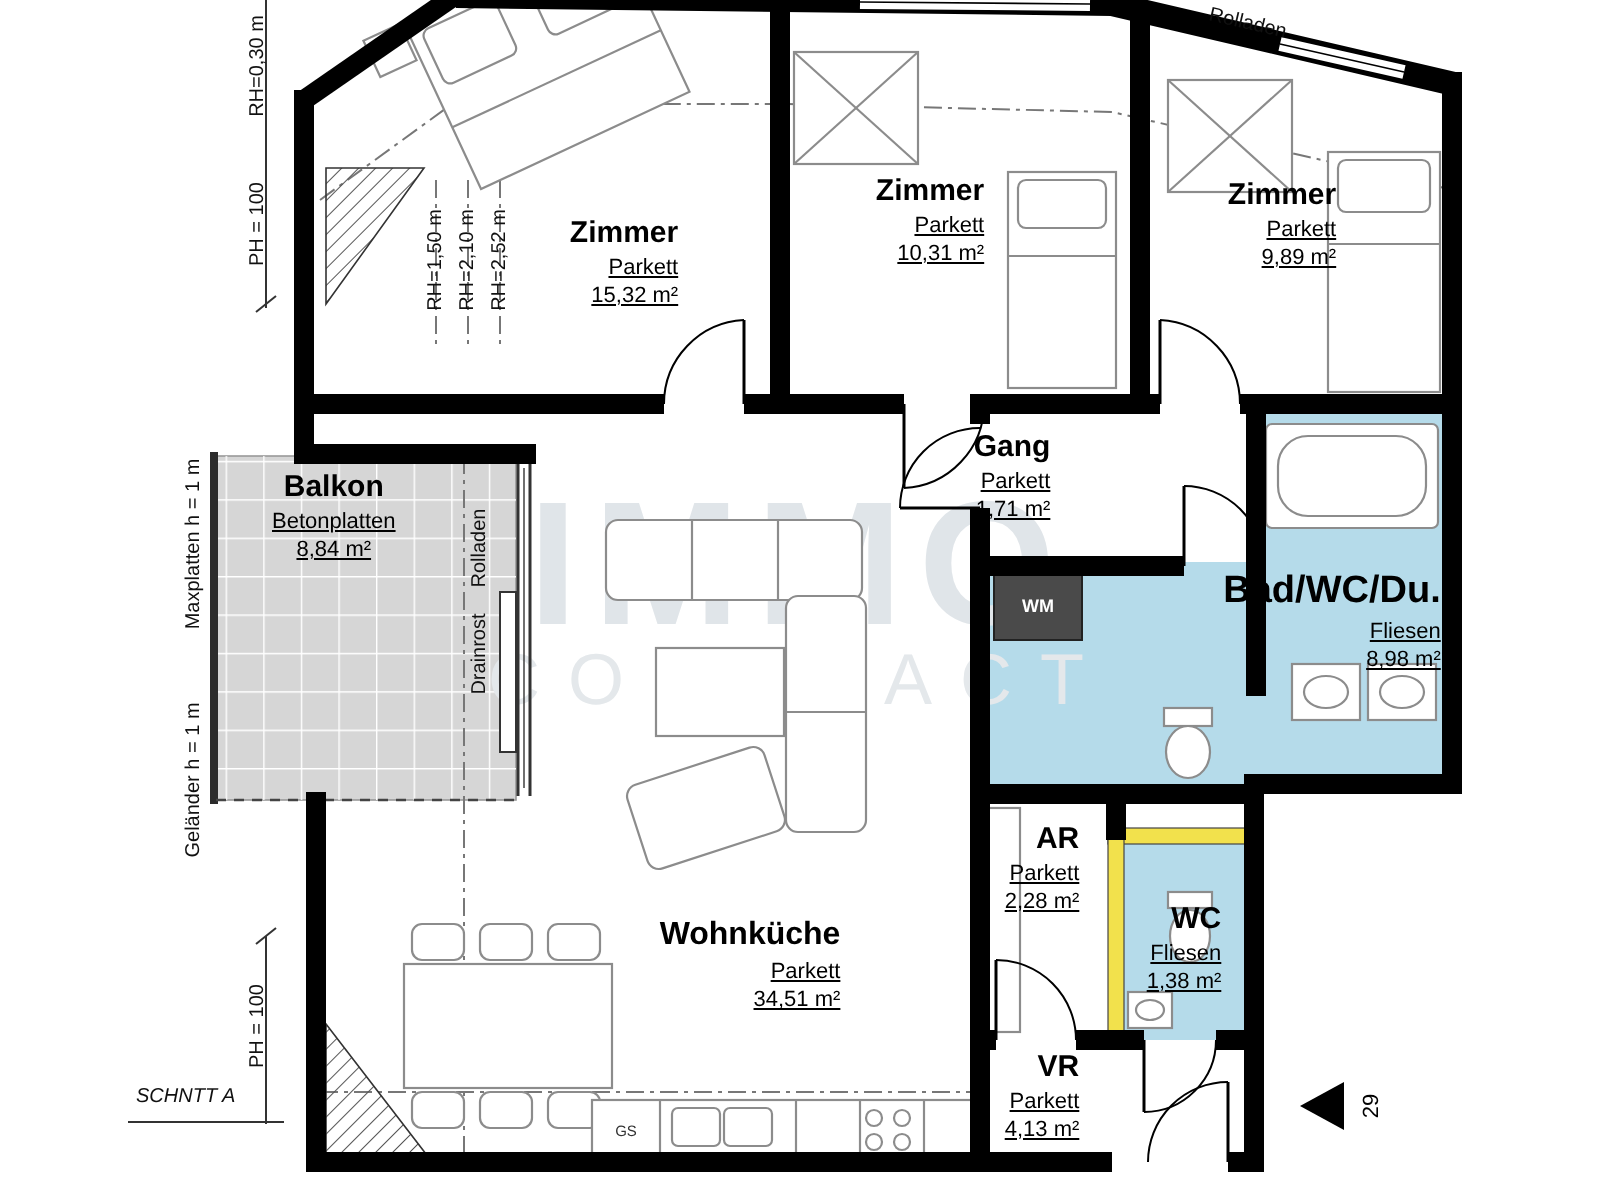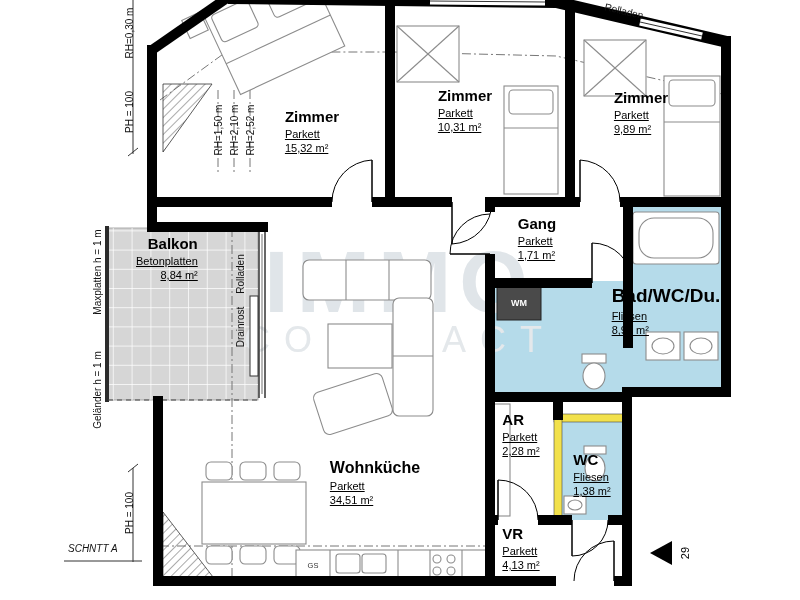"Zimmer" .room-label { text-align: left -> right }
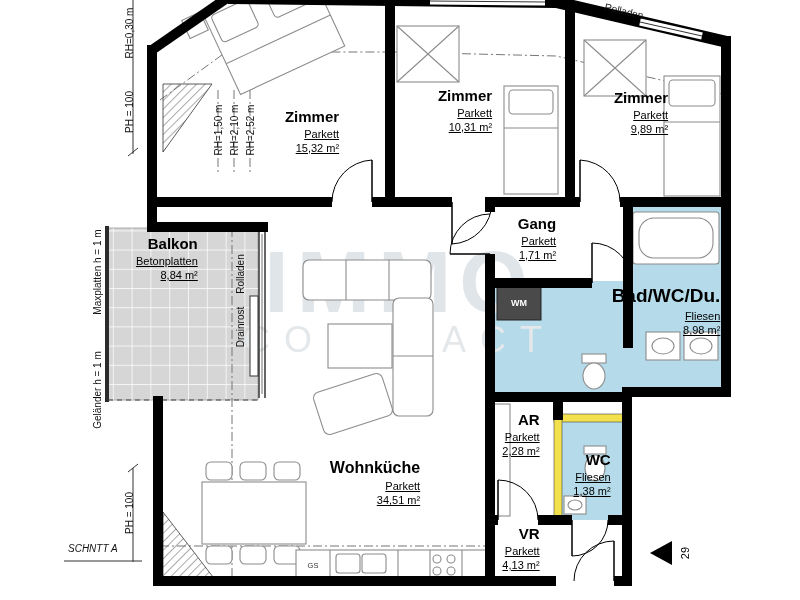"Gang" div.room-label { left: 537px -> 506px }
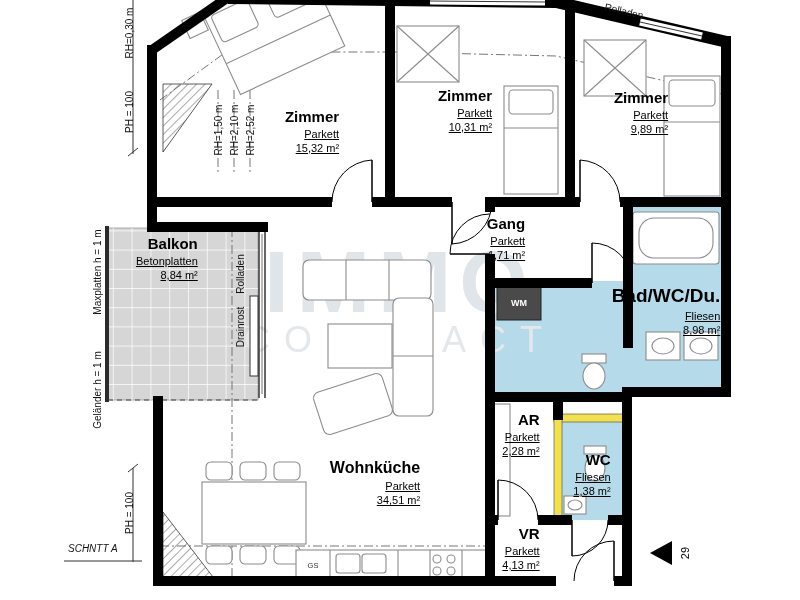"Balkon" .room-label.left { text-align: right -> center }
